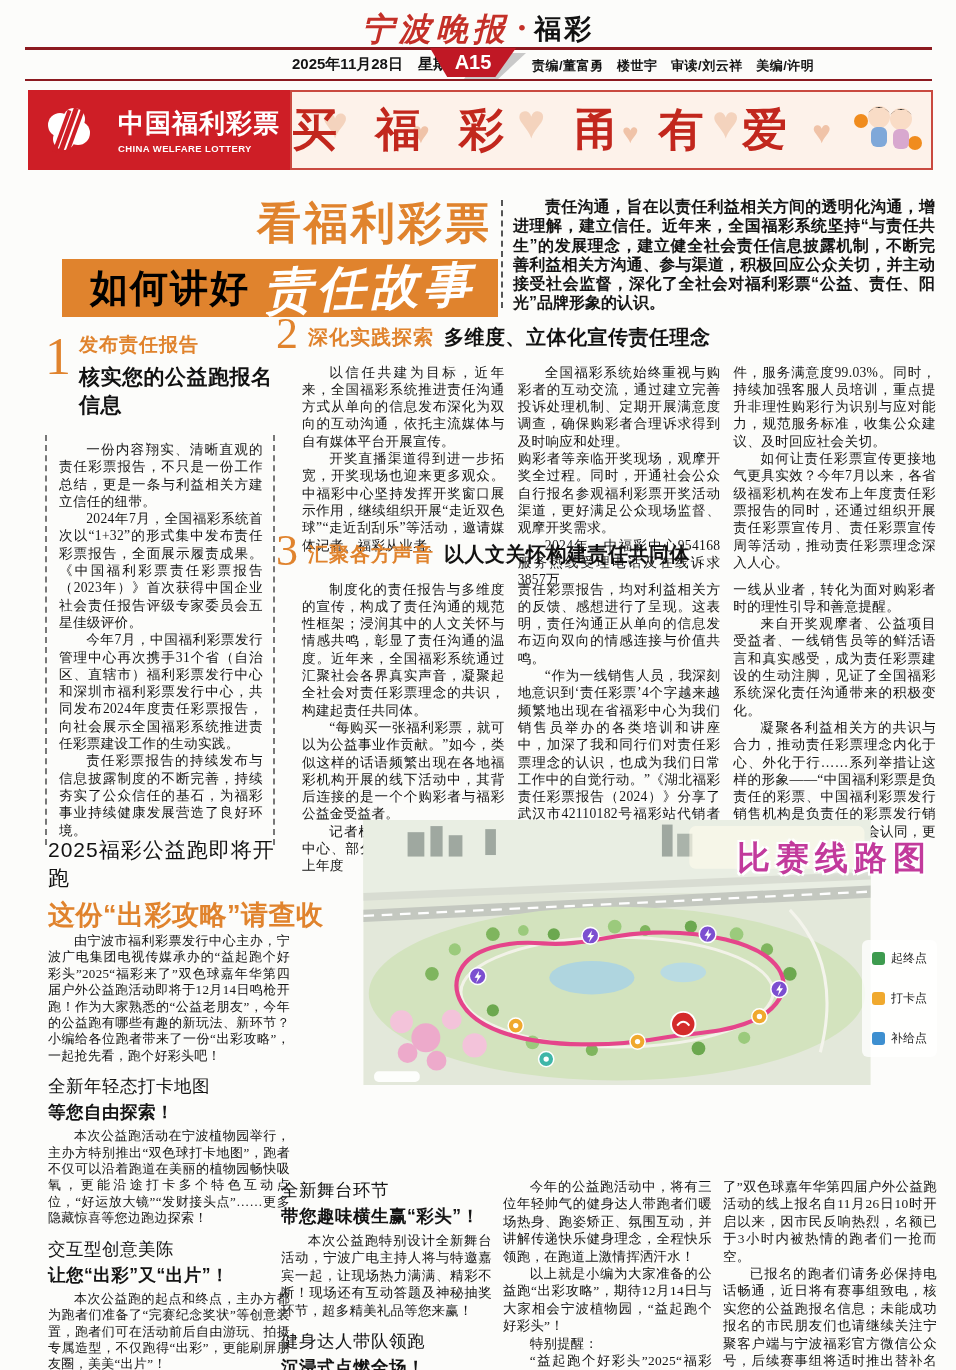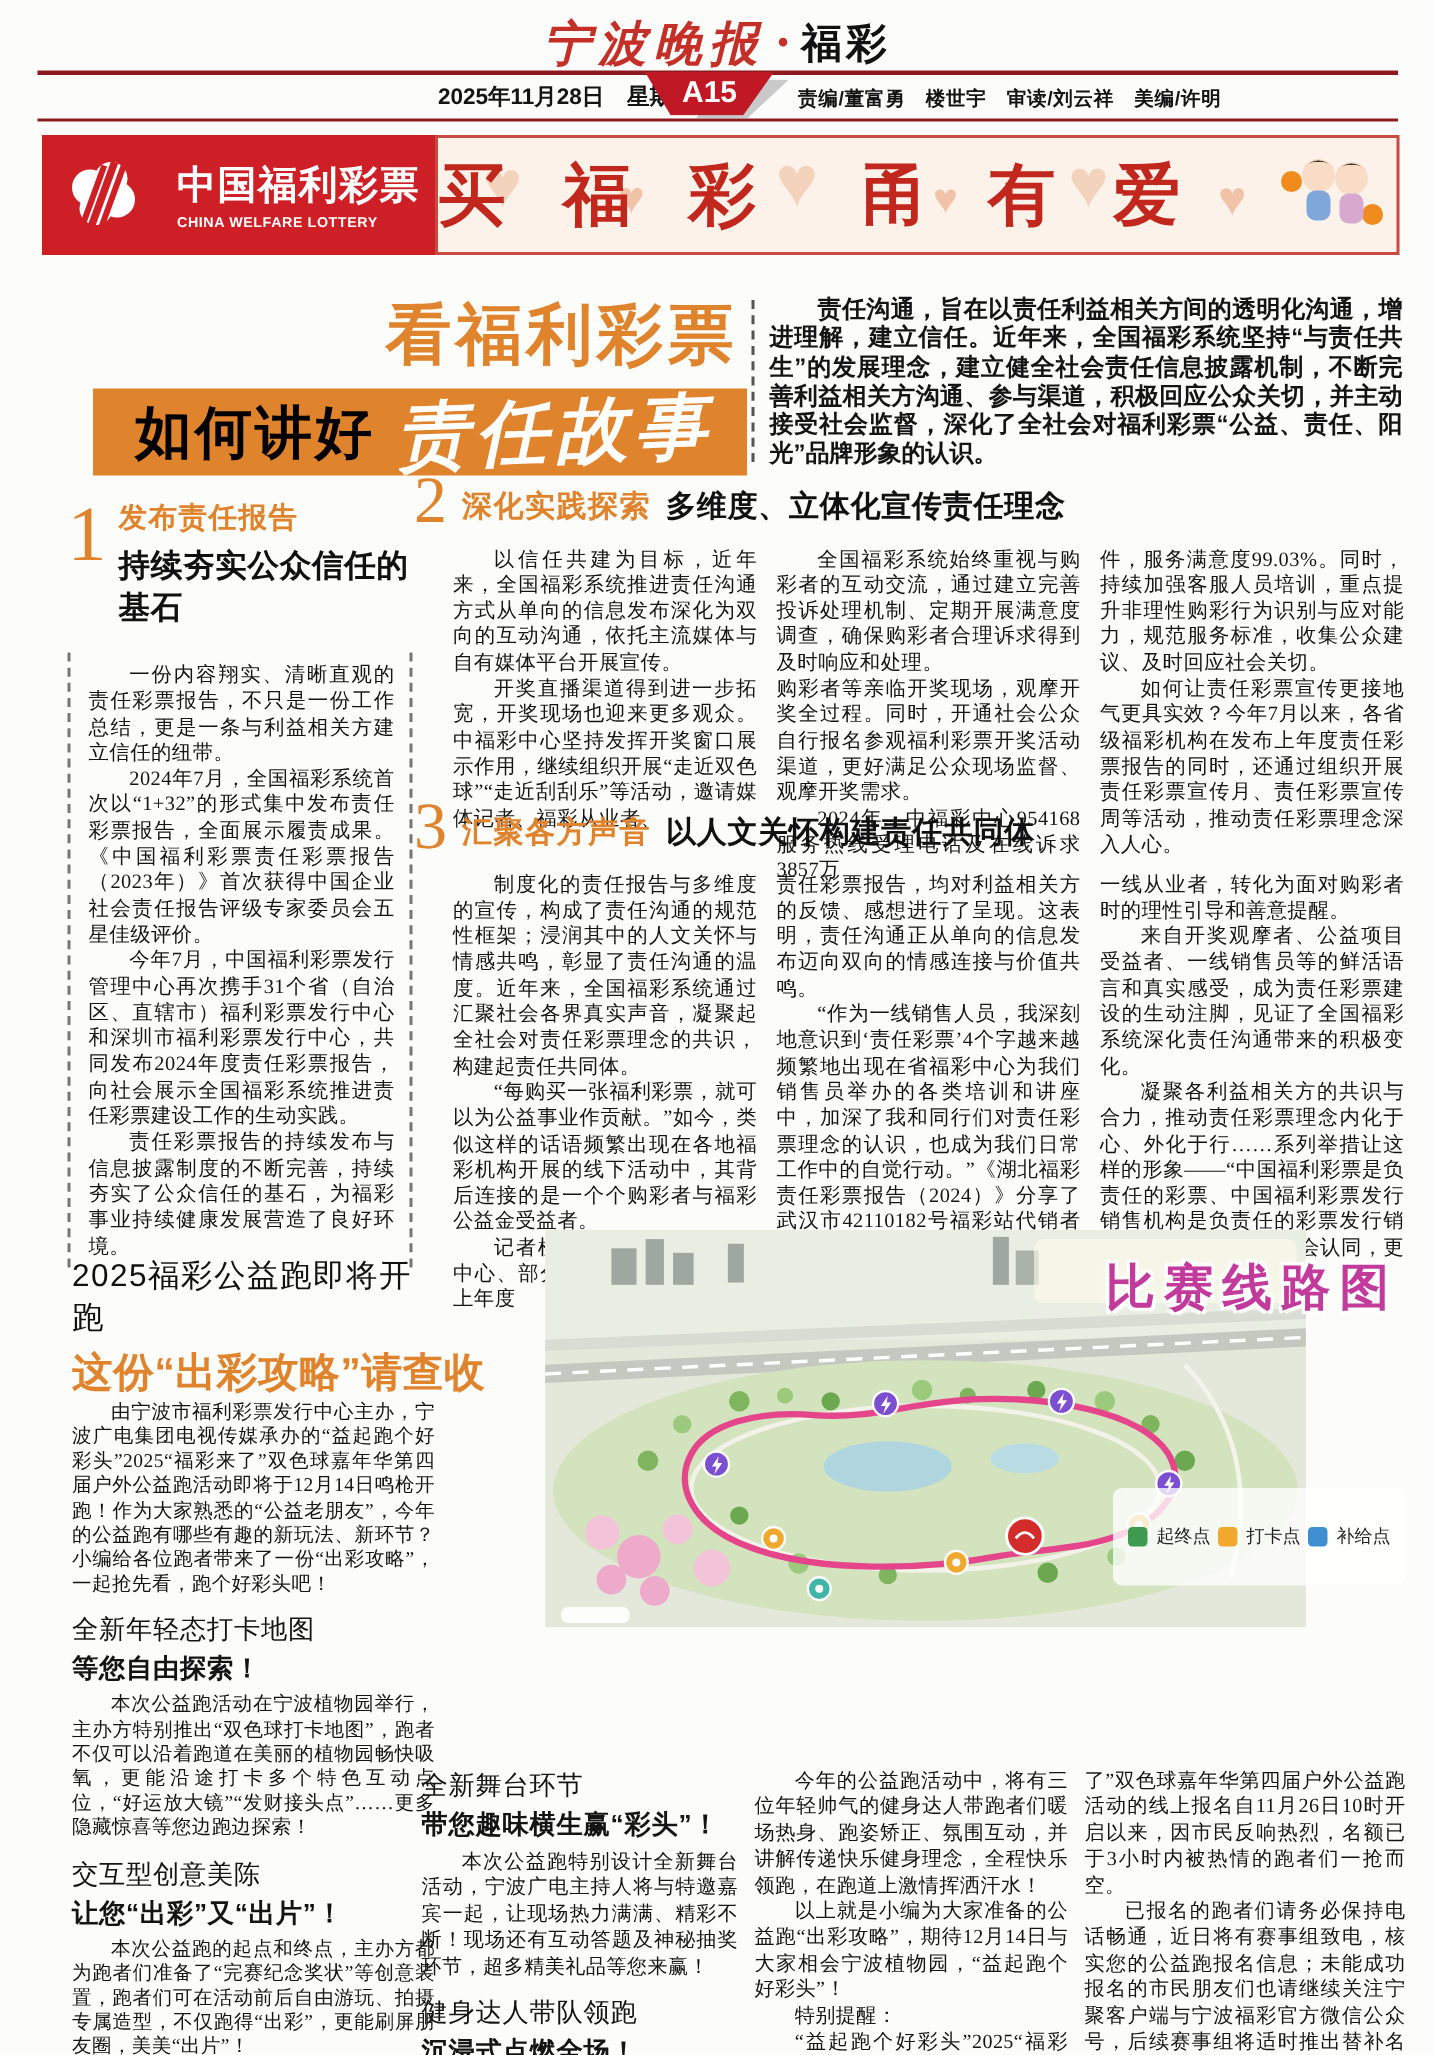"持续夯实公众信任的基石" div.sec1-title { text: 持续夯实公众信任的基石 -> 核实您的公益跑报名信息 }
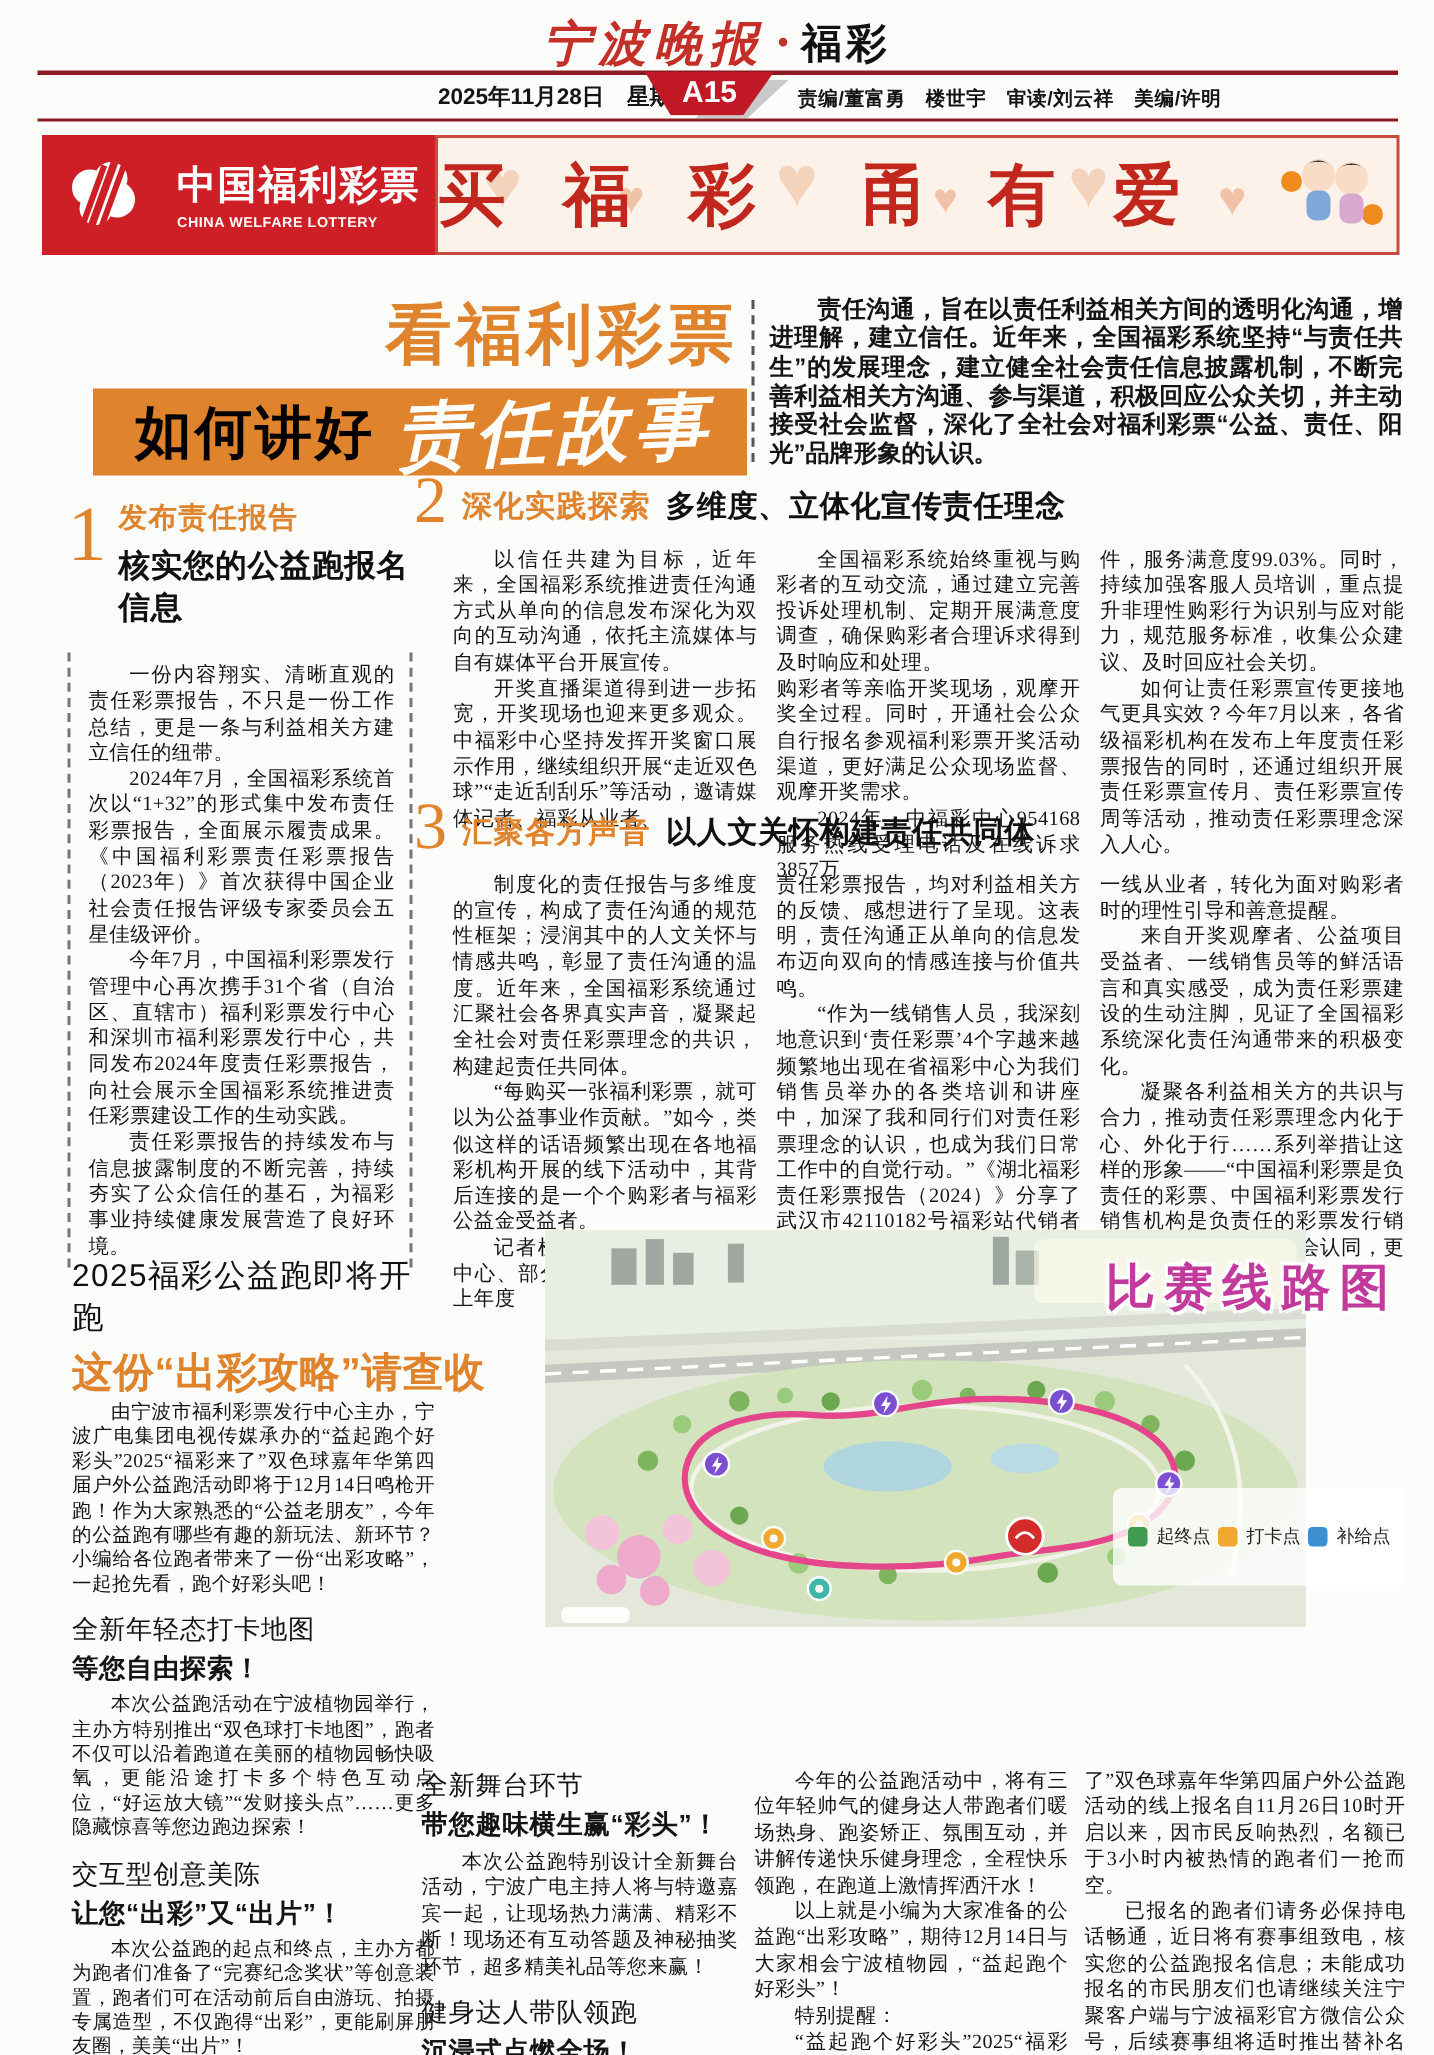"起终点" .map-legend { flex-direction: row -> column; gap: 5px -> 23px; padding: 24px 10px -> 10px 10px }
